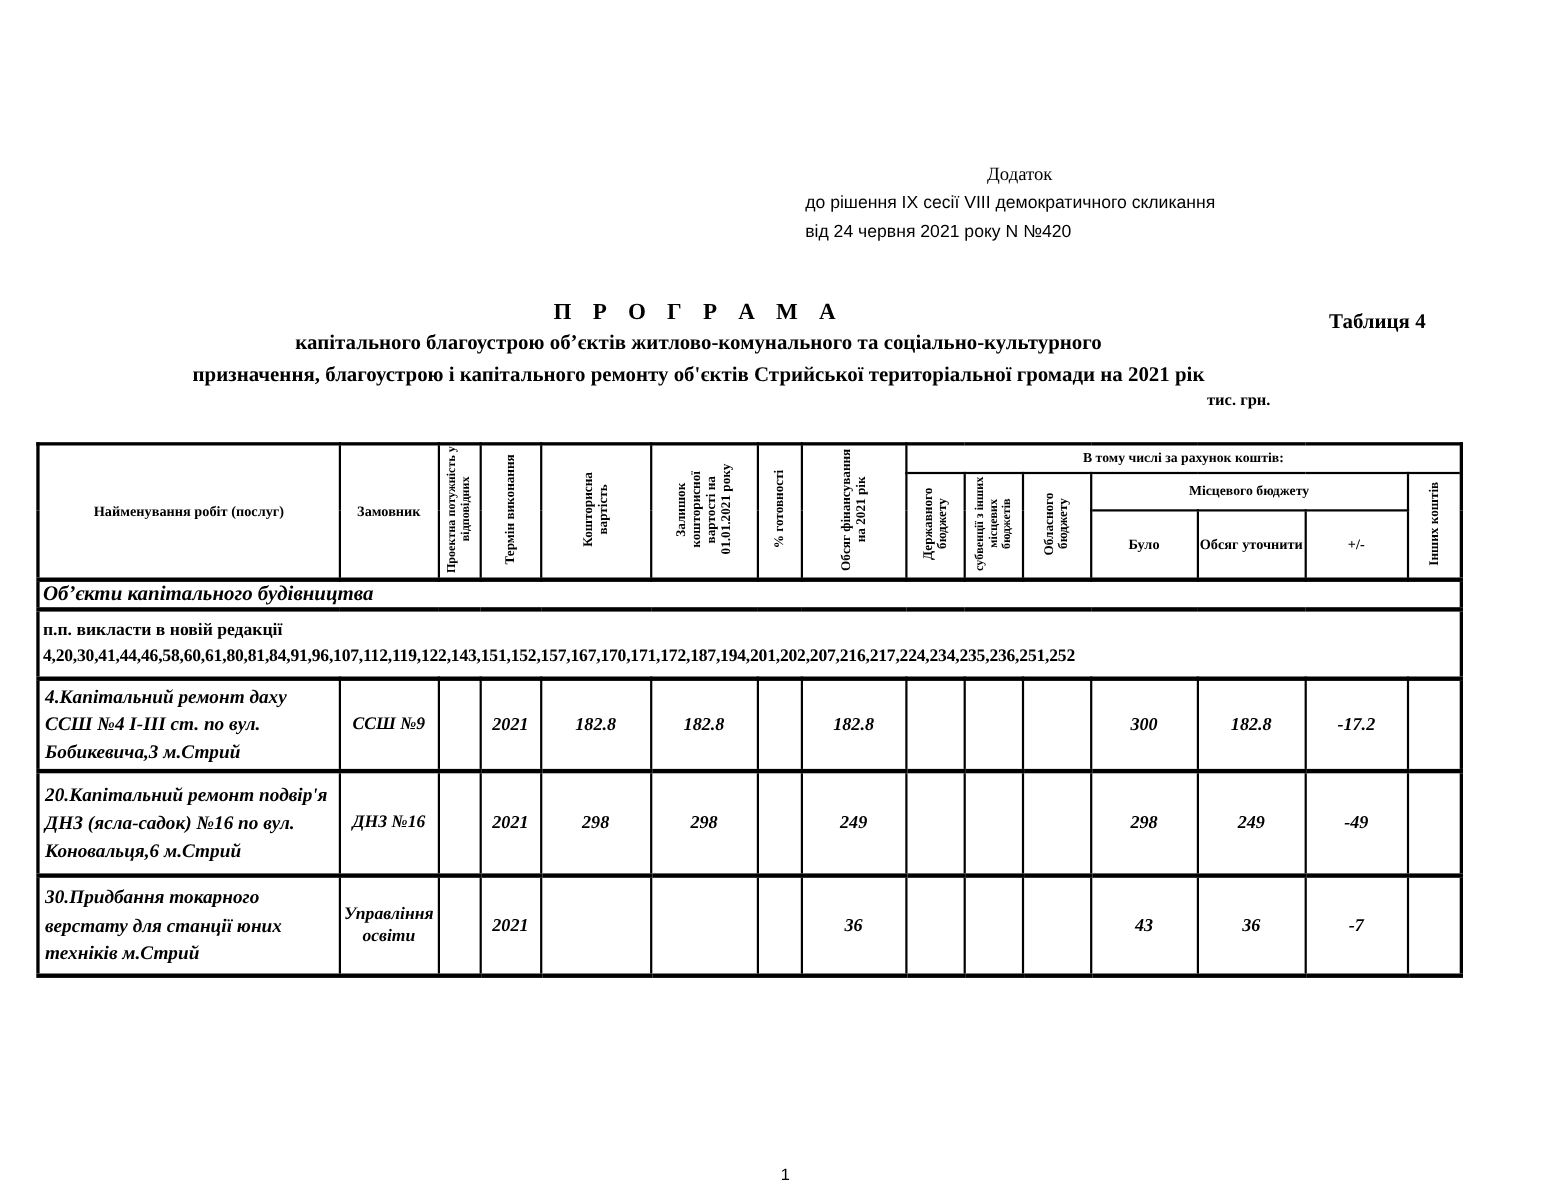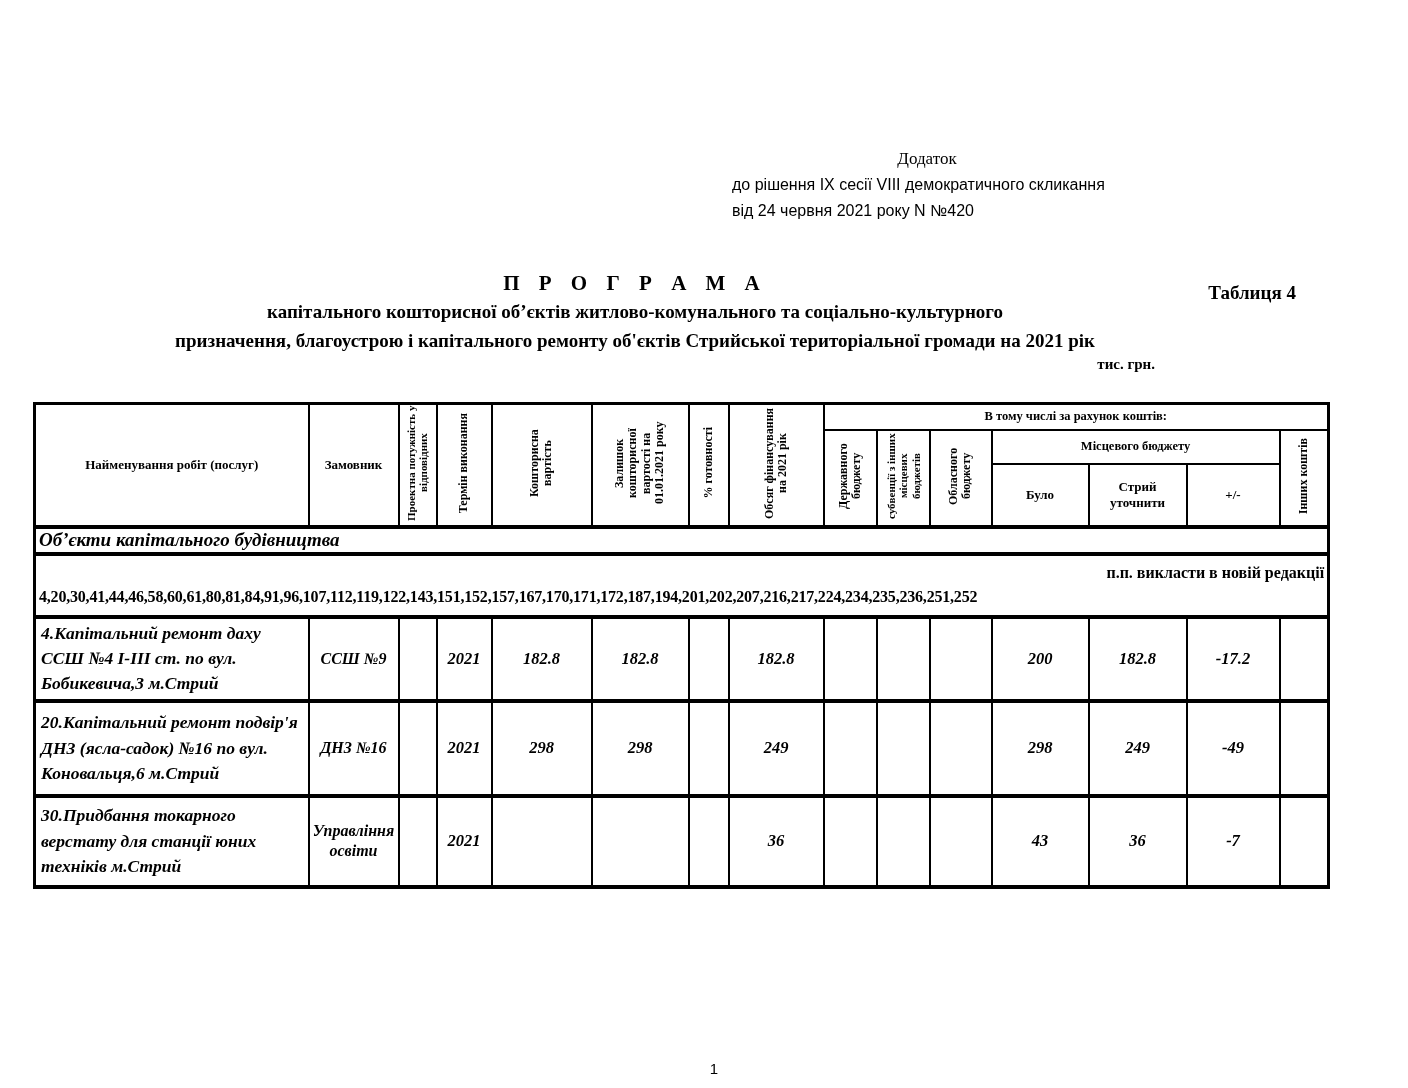"капітального кошторисної об’єктів" div.t2 { text: кошторисної -> благоустрою }
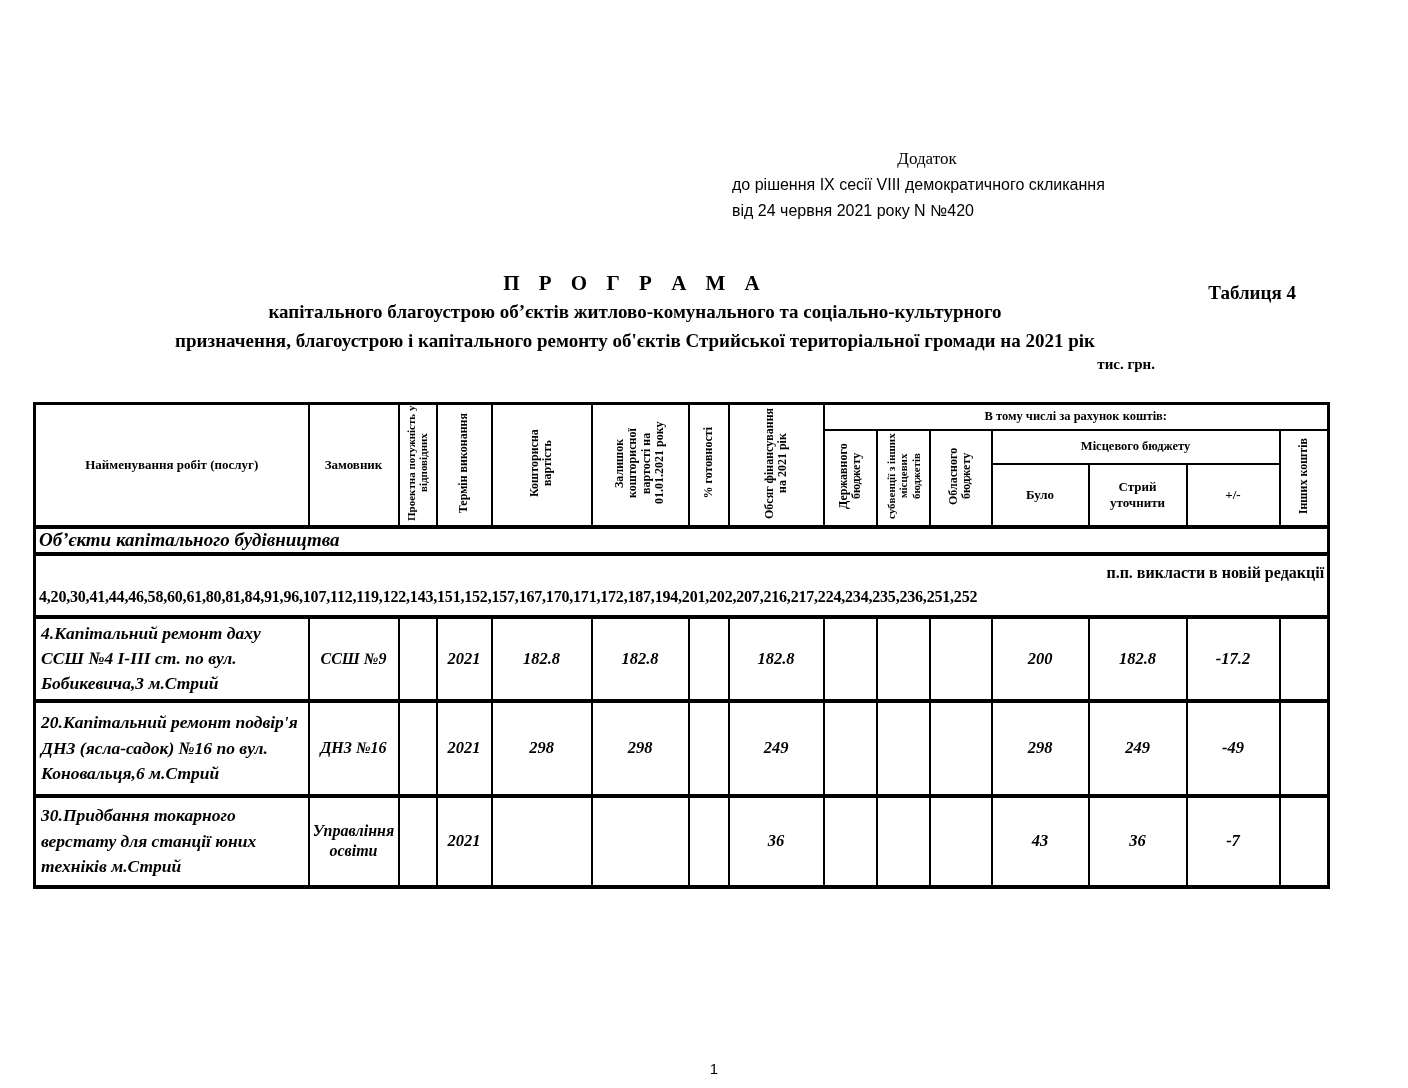"Стрий уточнити" td.hc { text: Стрий -> Обсяг }
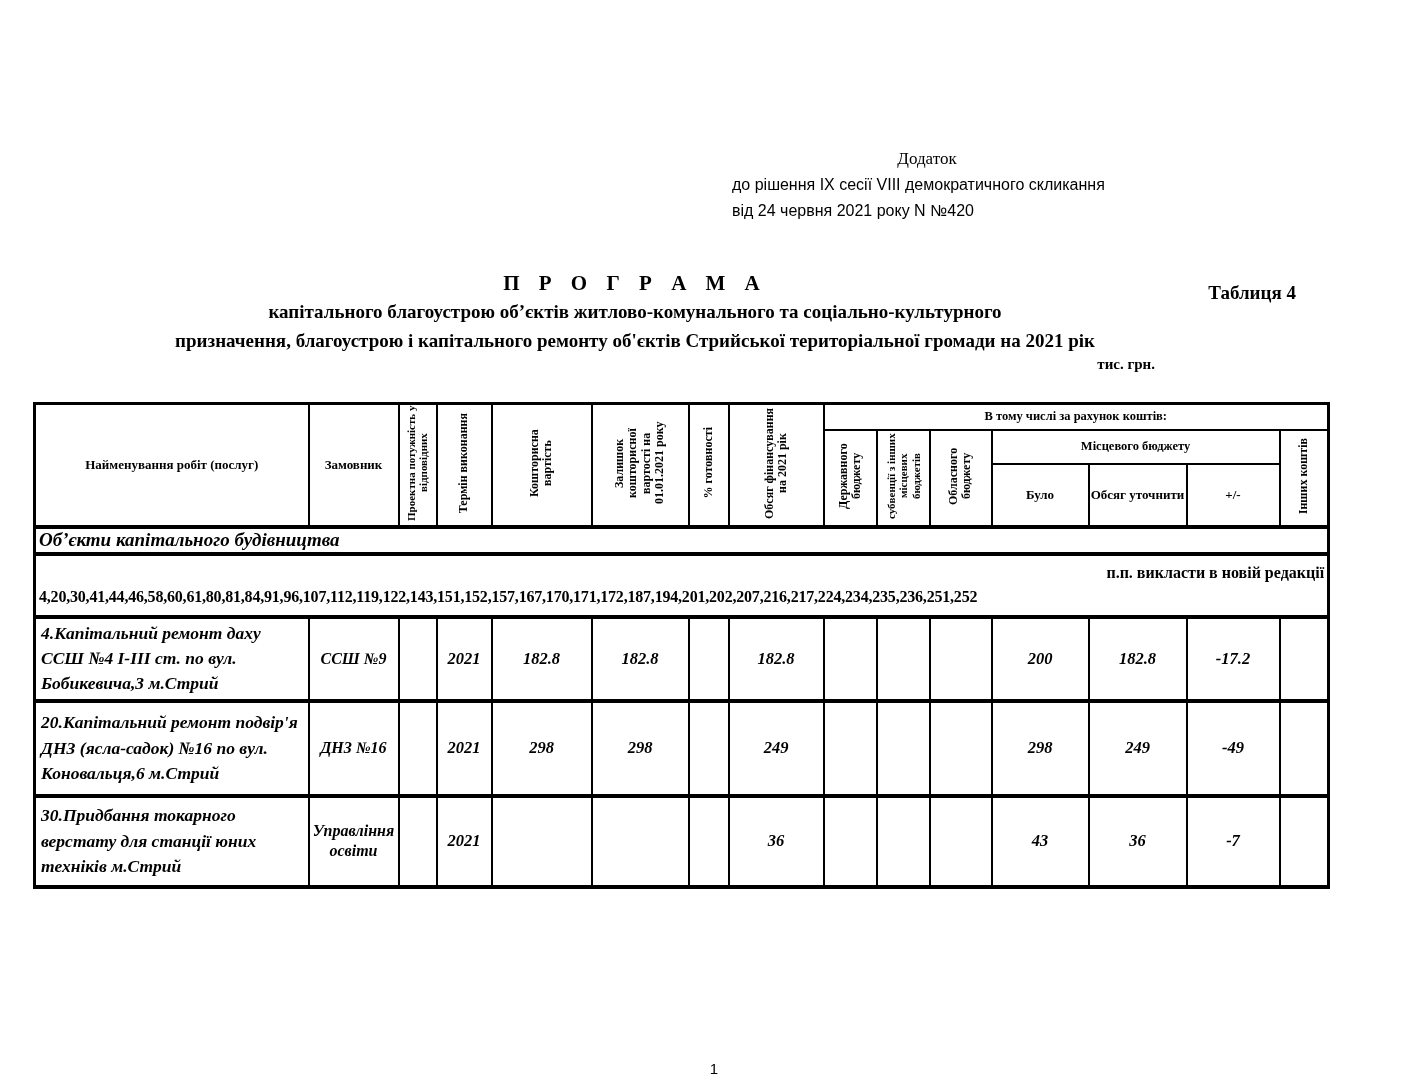"п.п. викласти в новій редакції" .red-note { text-align: right -> none }
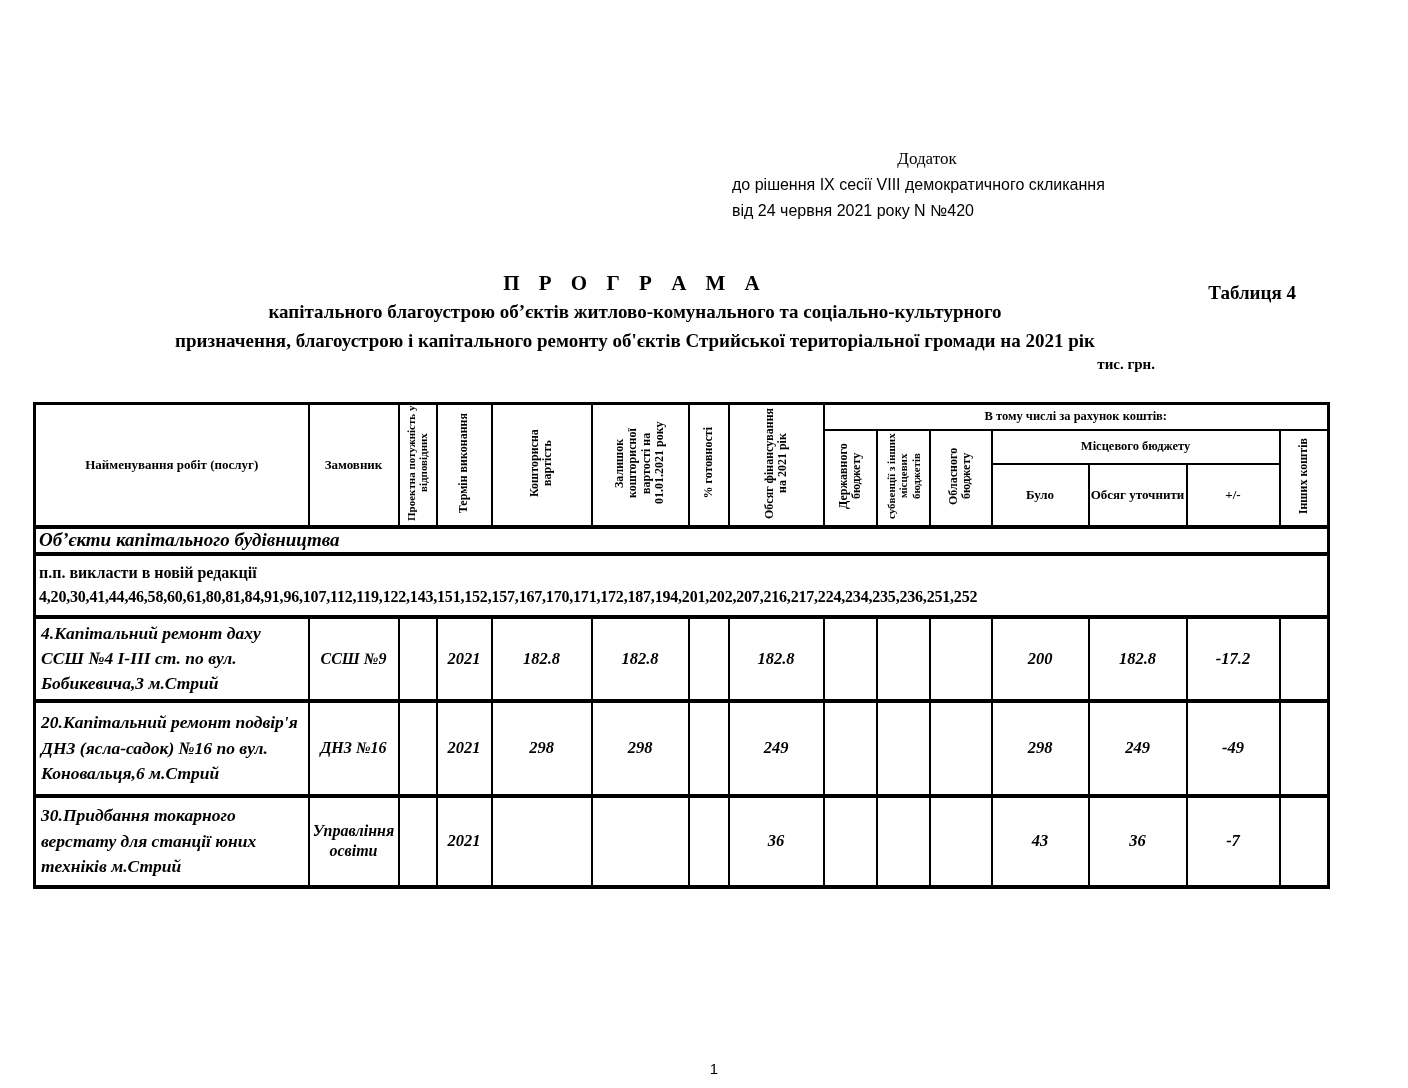"200" td.num-cell { text: 200 -> 300 }
